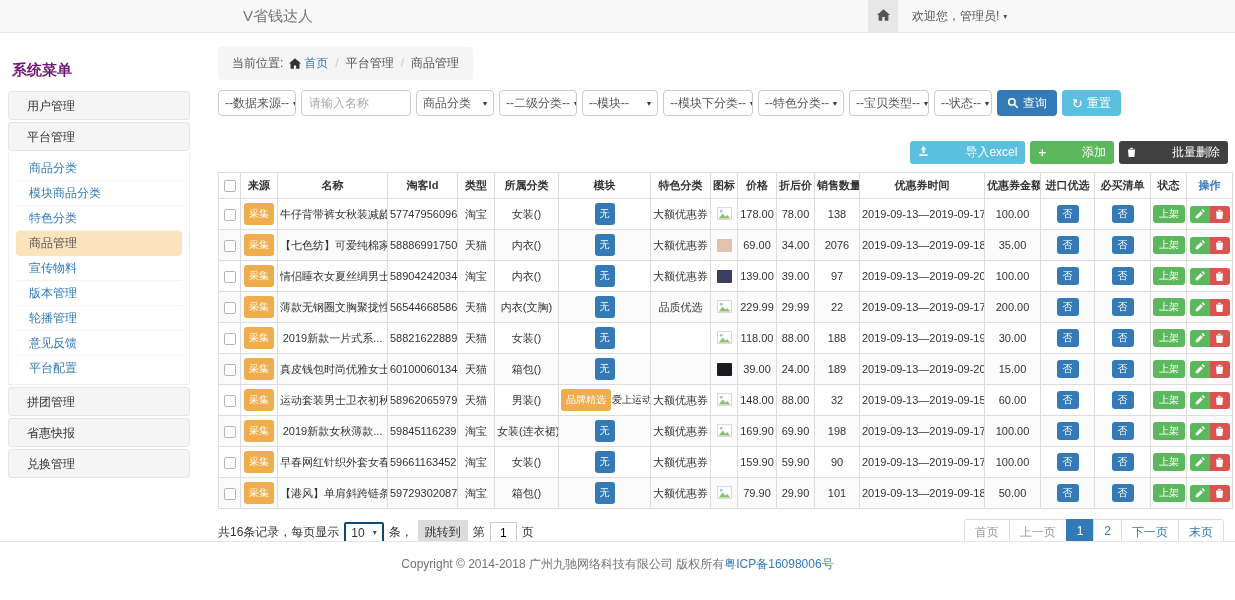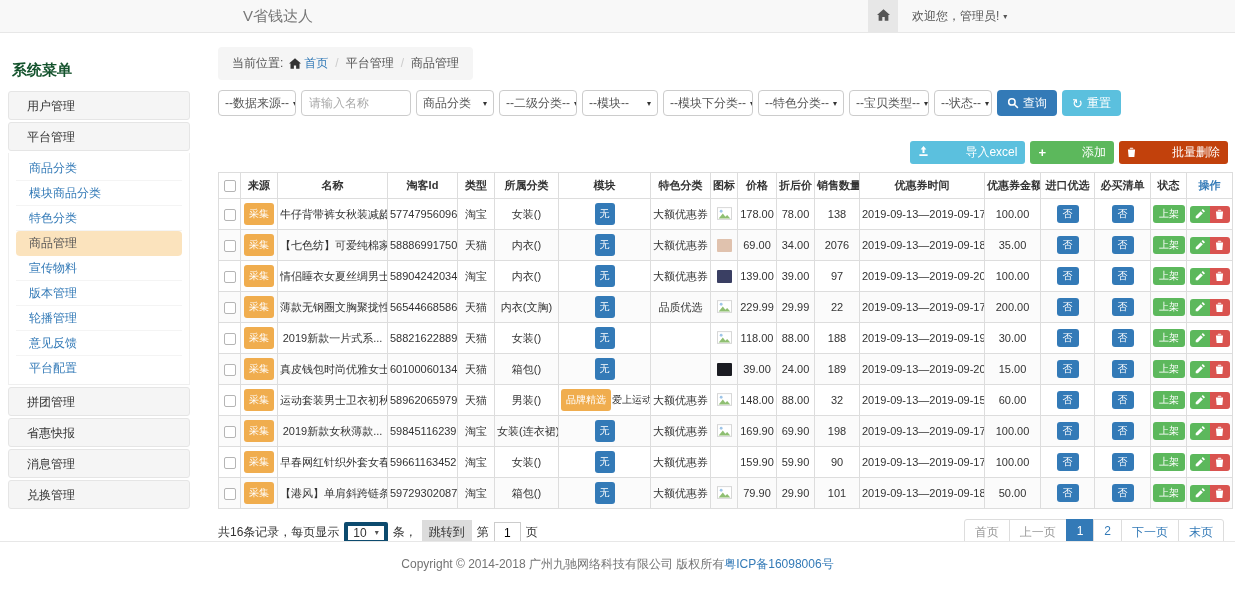"系统菜单" .side-title { color: #14532d -> #701a75 }
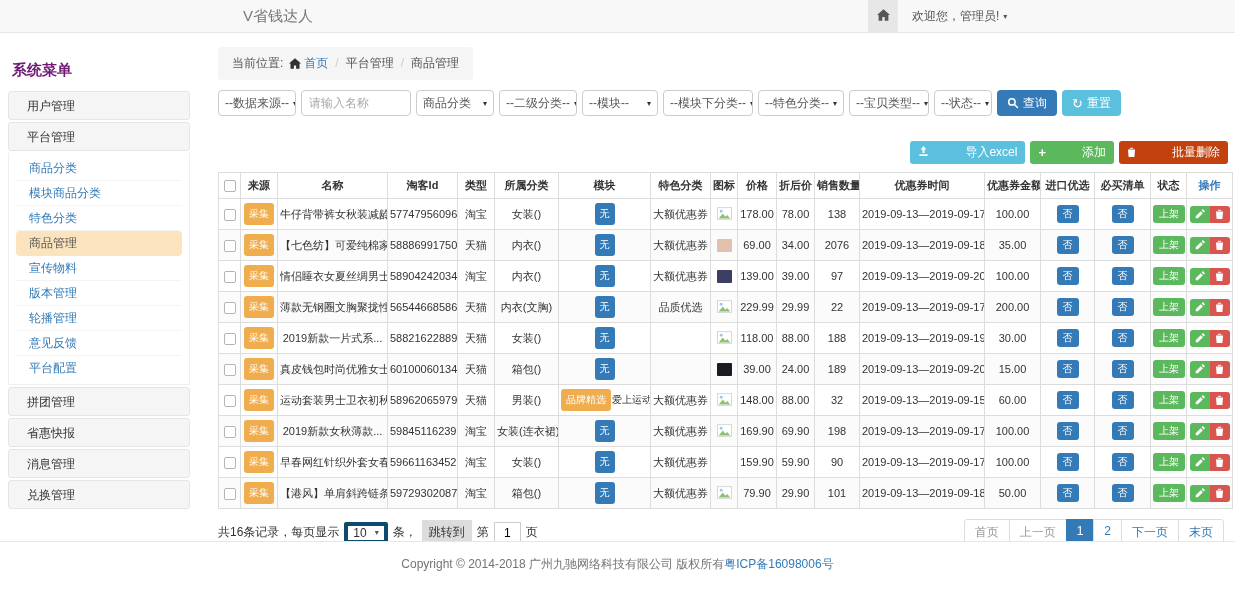"批量删除" .btn-danger-light { background: #c2410c -> #404040 }
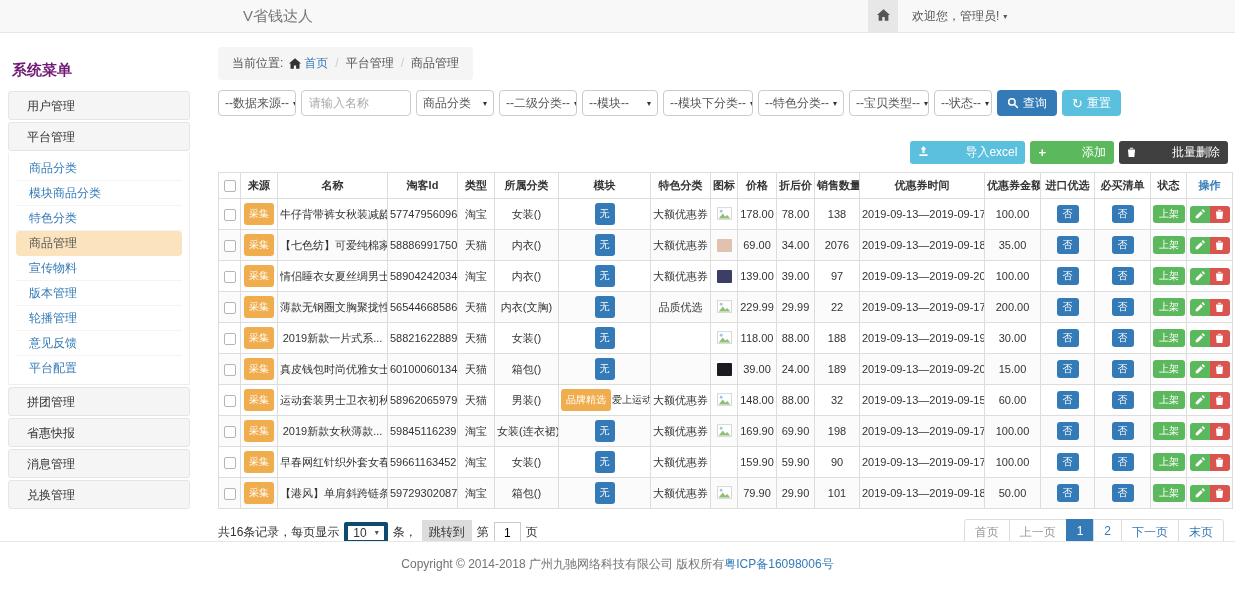"消息管理" div.side-group { html: <div>消息管理</div> -> none }
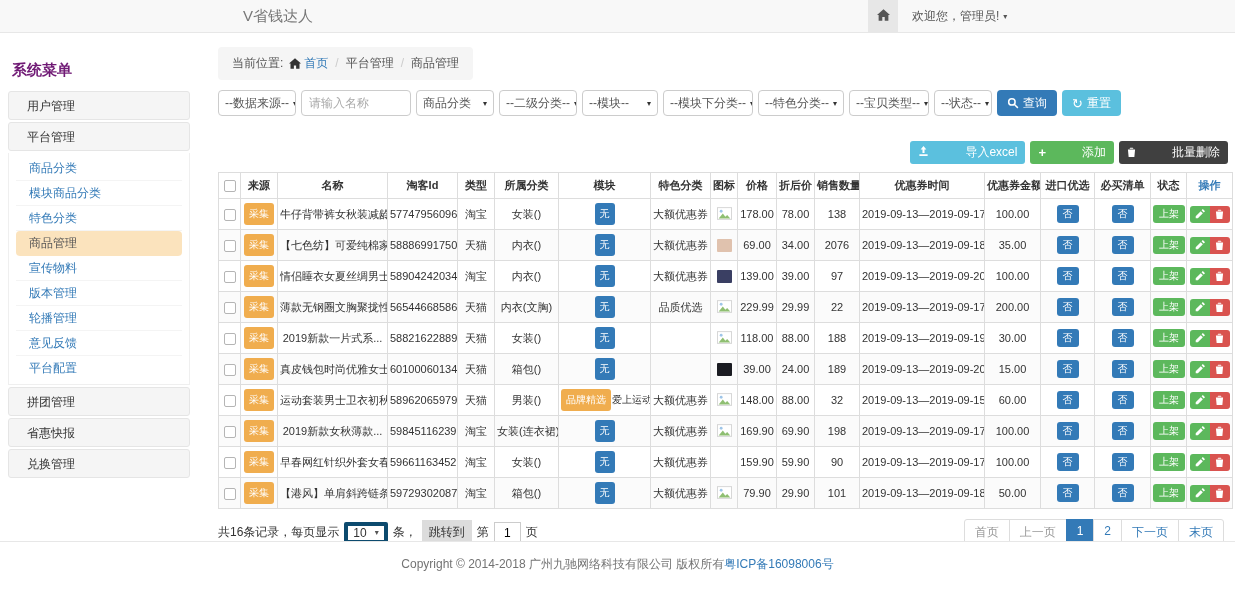"10" .mini-select { border: 4px solid #0c4a6e -> 2px solid #0c4a6e }
